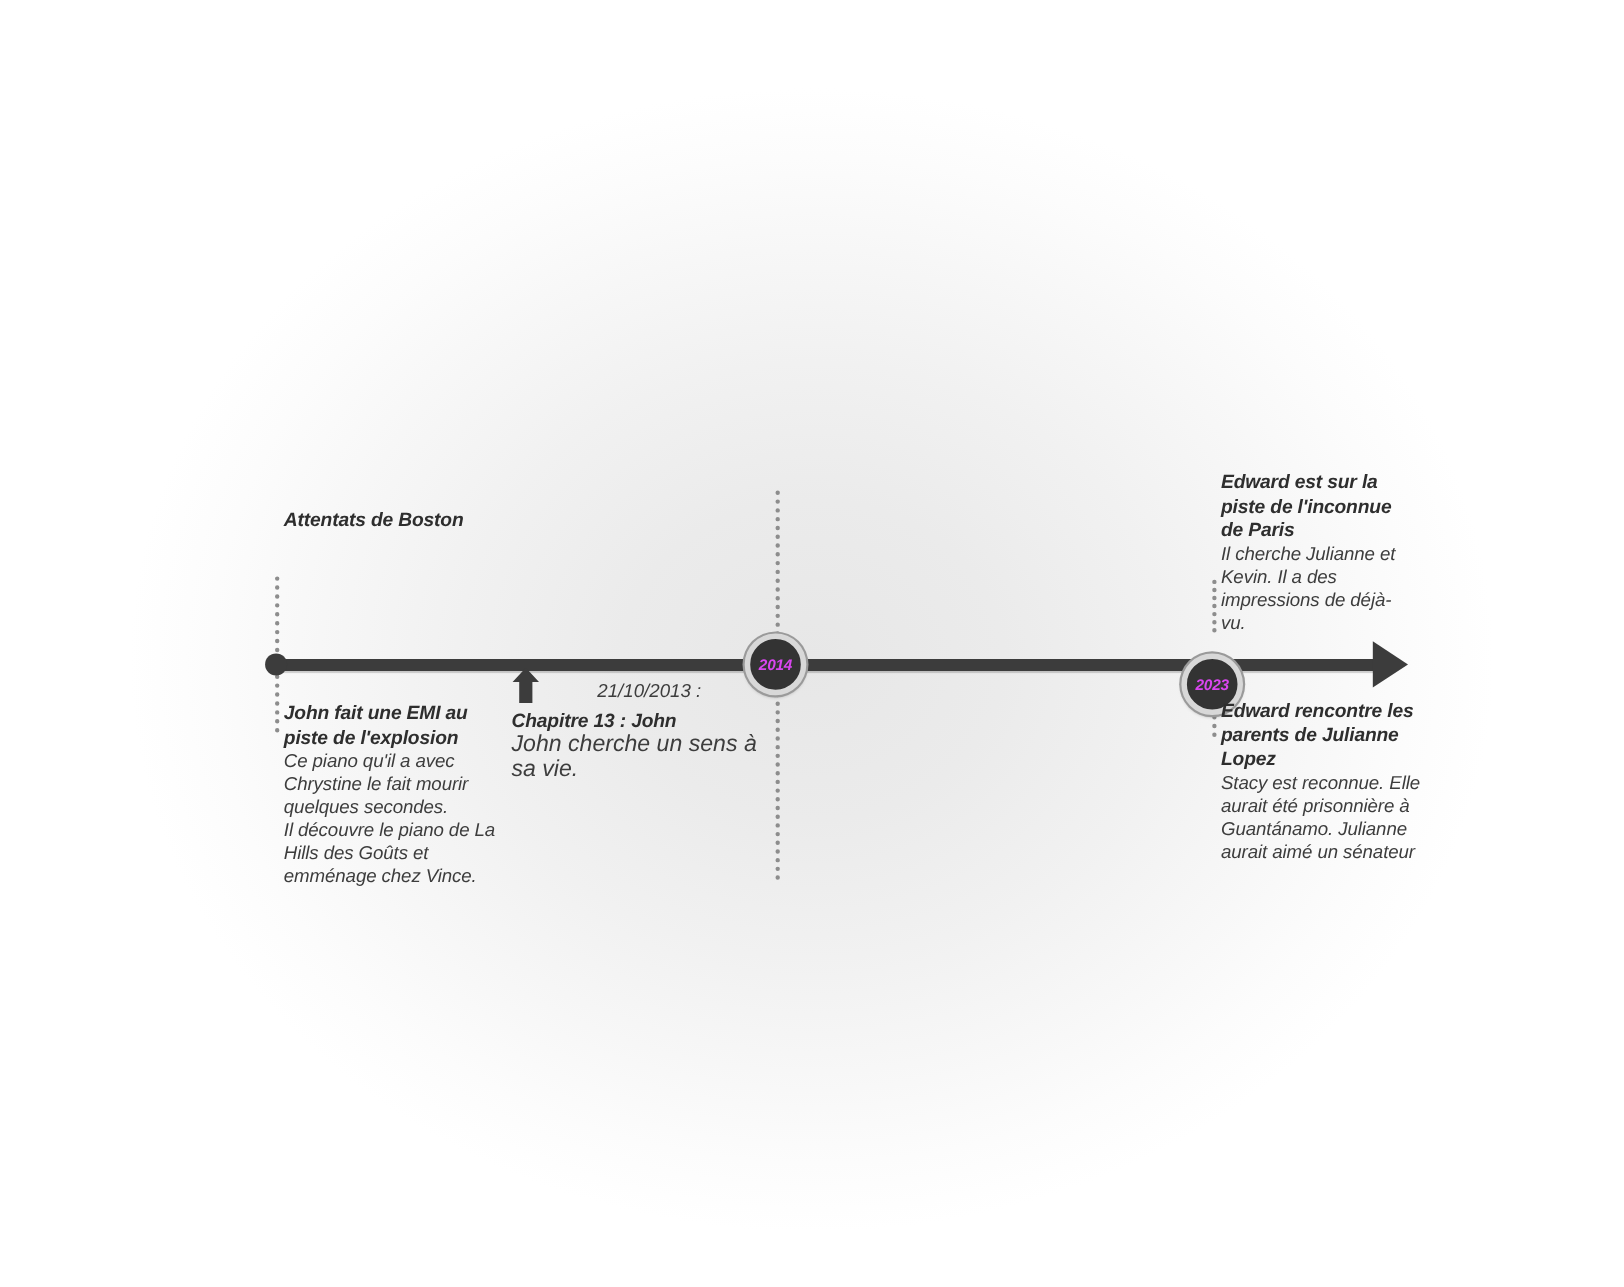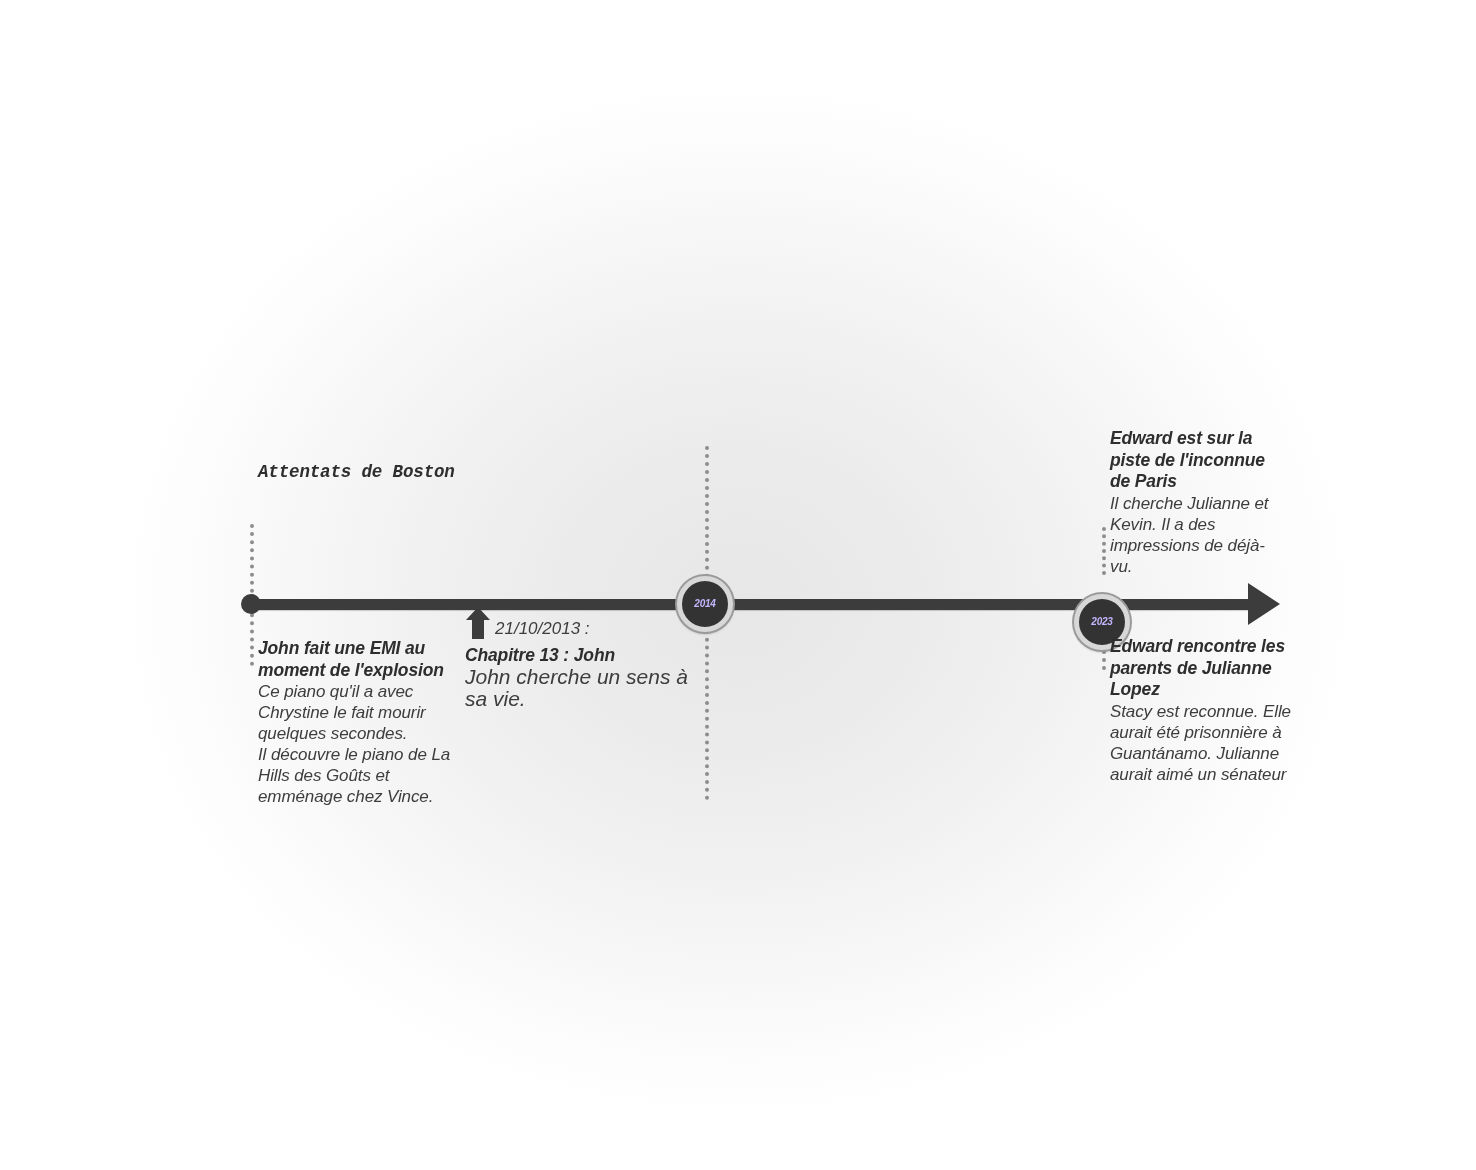"Attentats de Boston" div.block { font-family: Liberation Mono, monospace -> none }
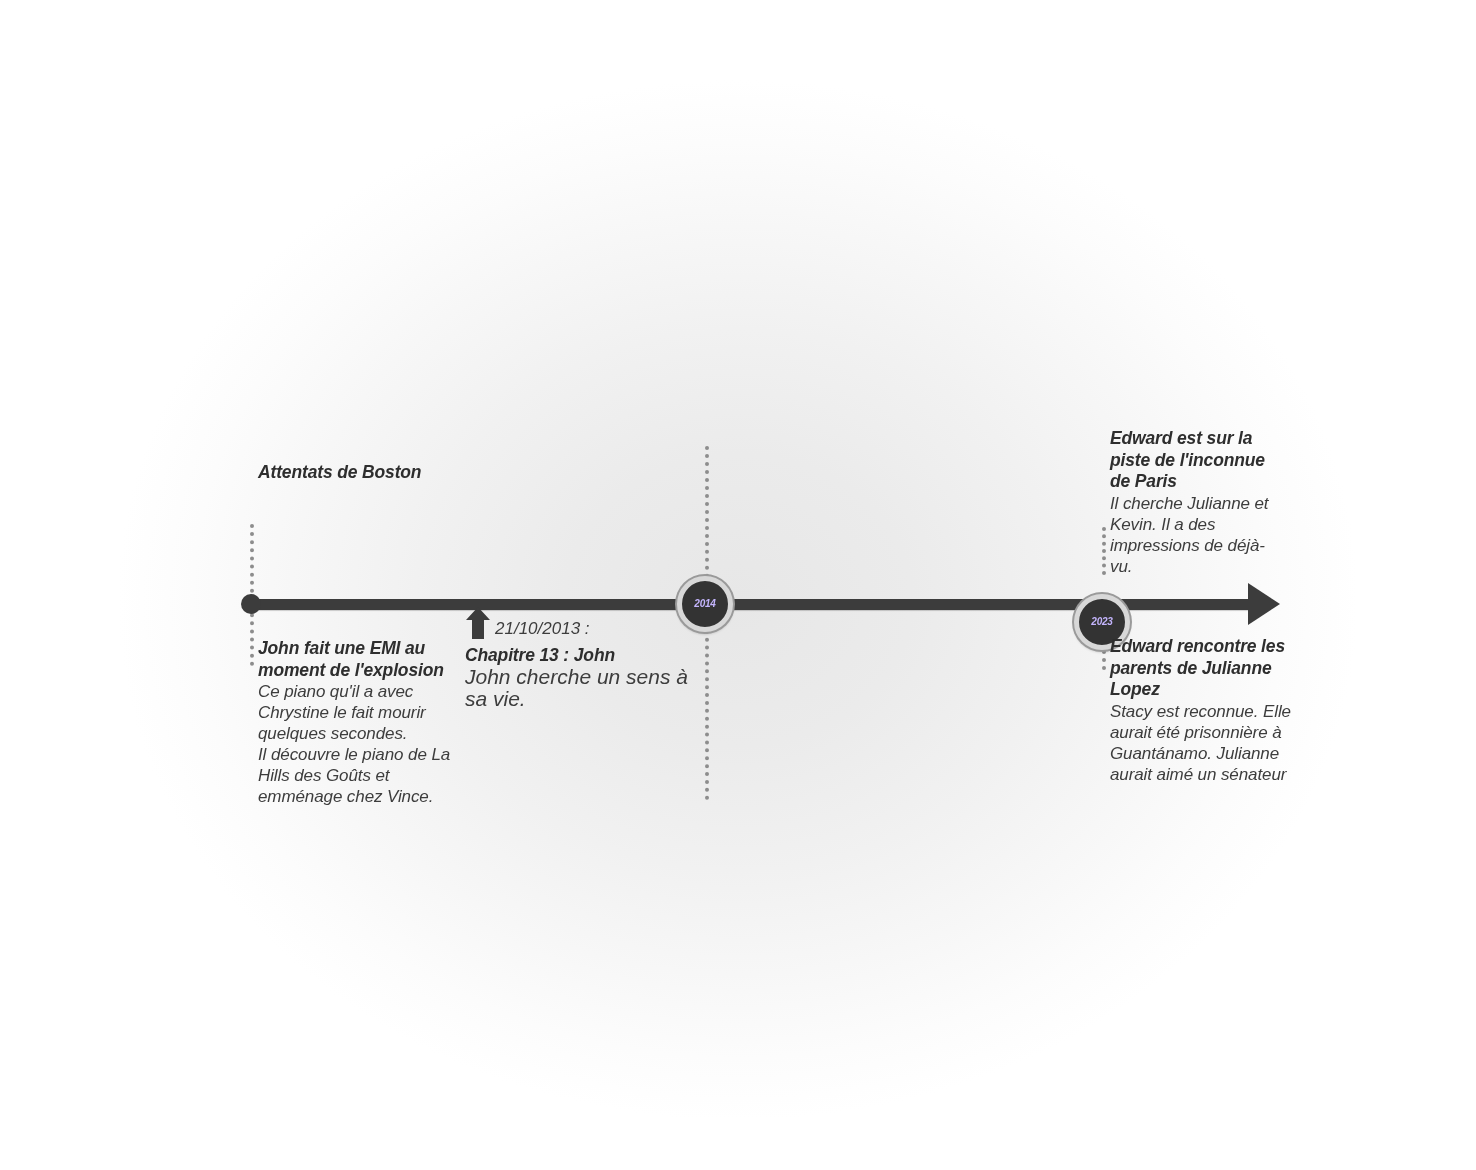"2014" .year-marker span { color: #c4b5fd -> #d946ef; font-size: 10px -> 14px }
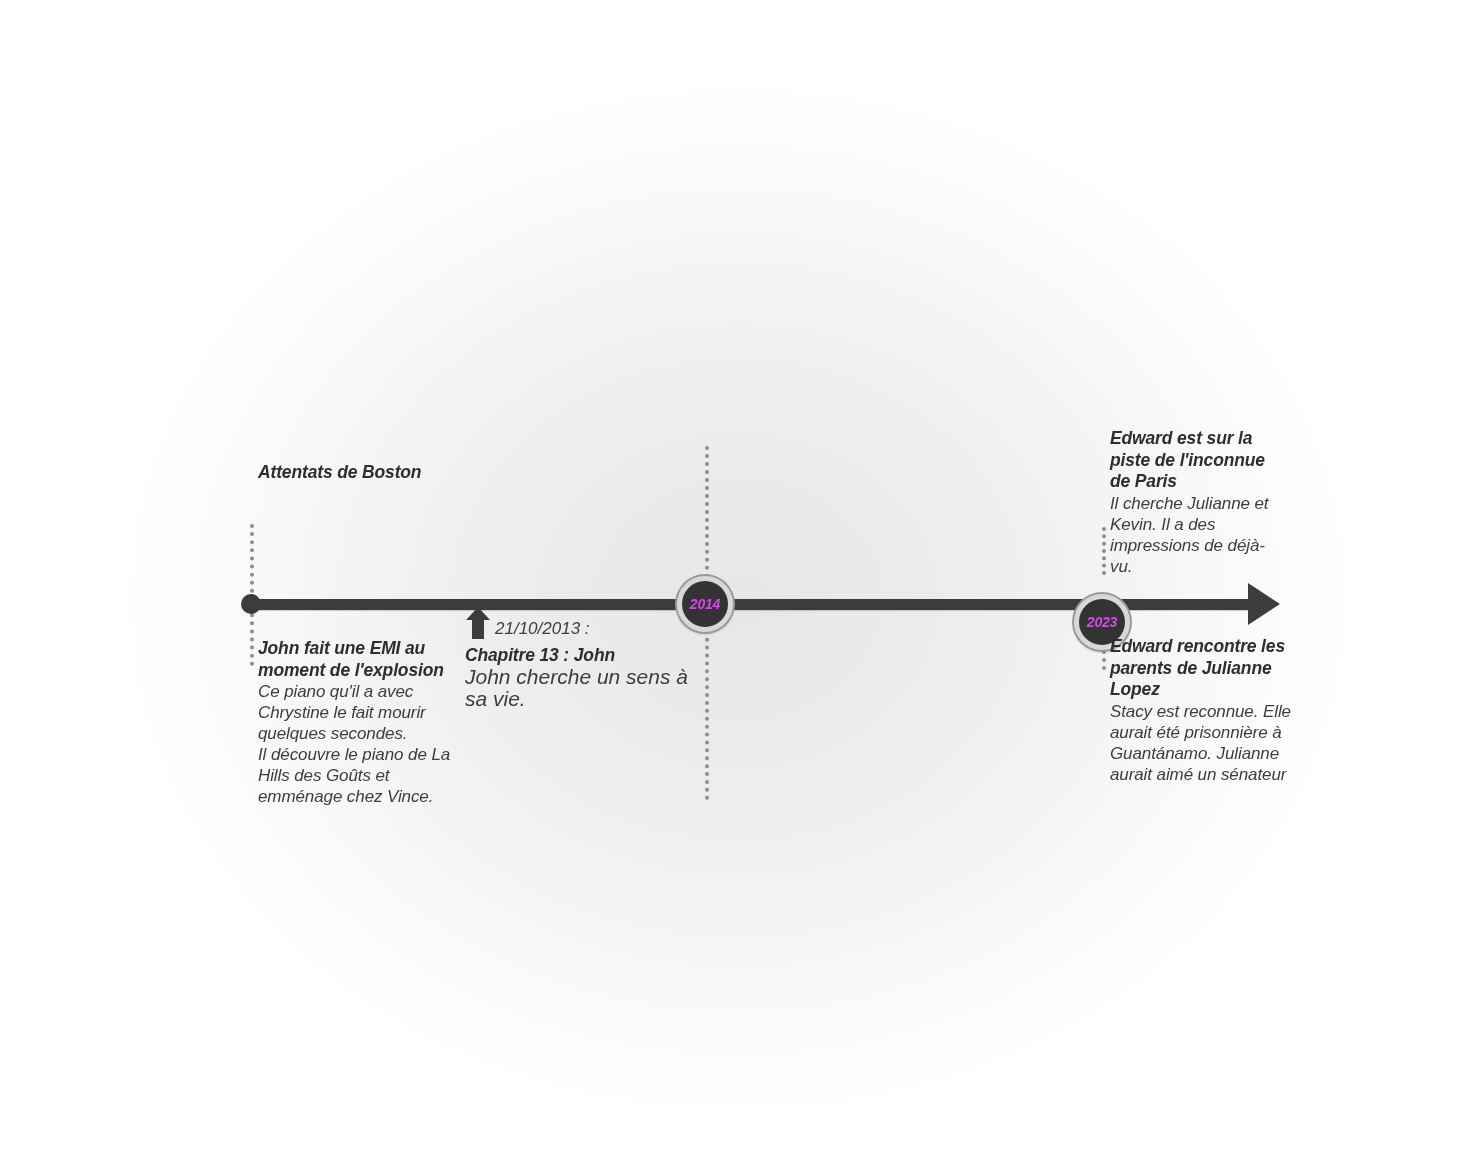"21/10/2013 :" .chapter-date-row { gap: none -> 48px }
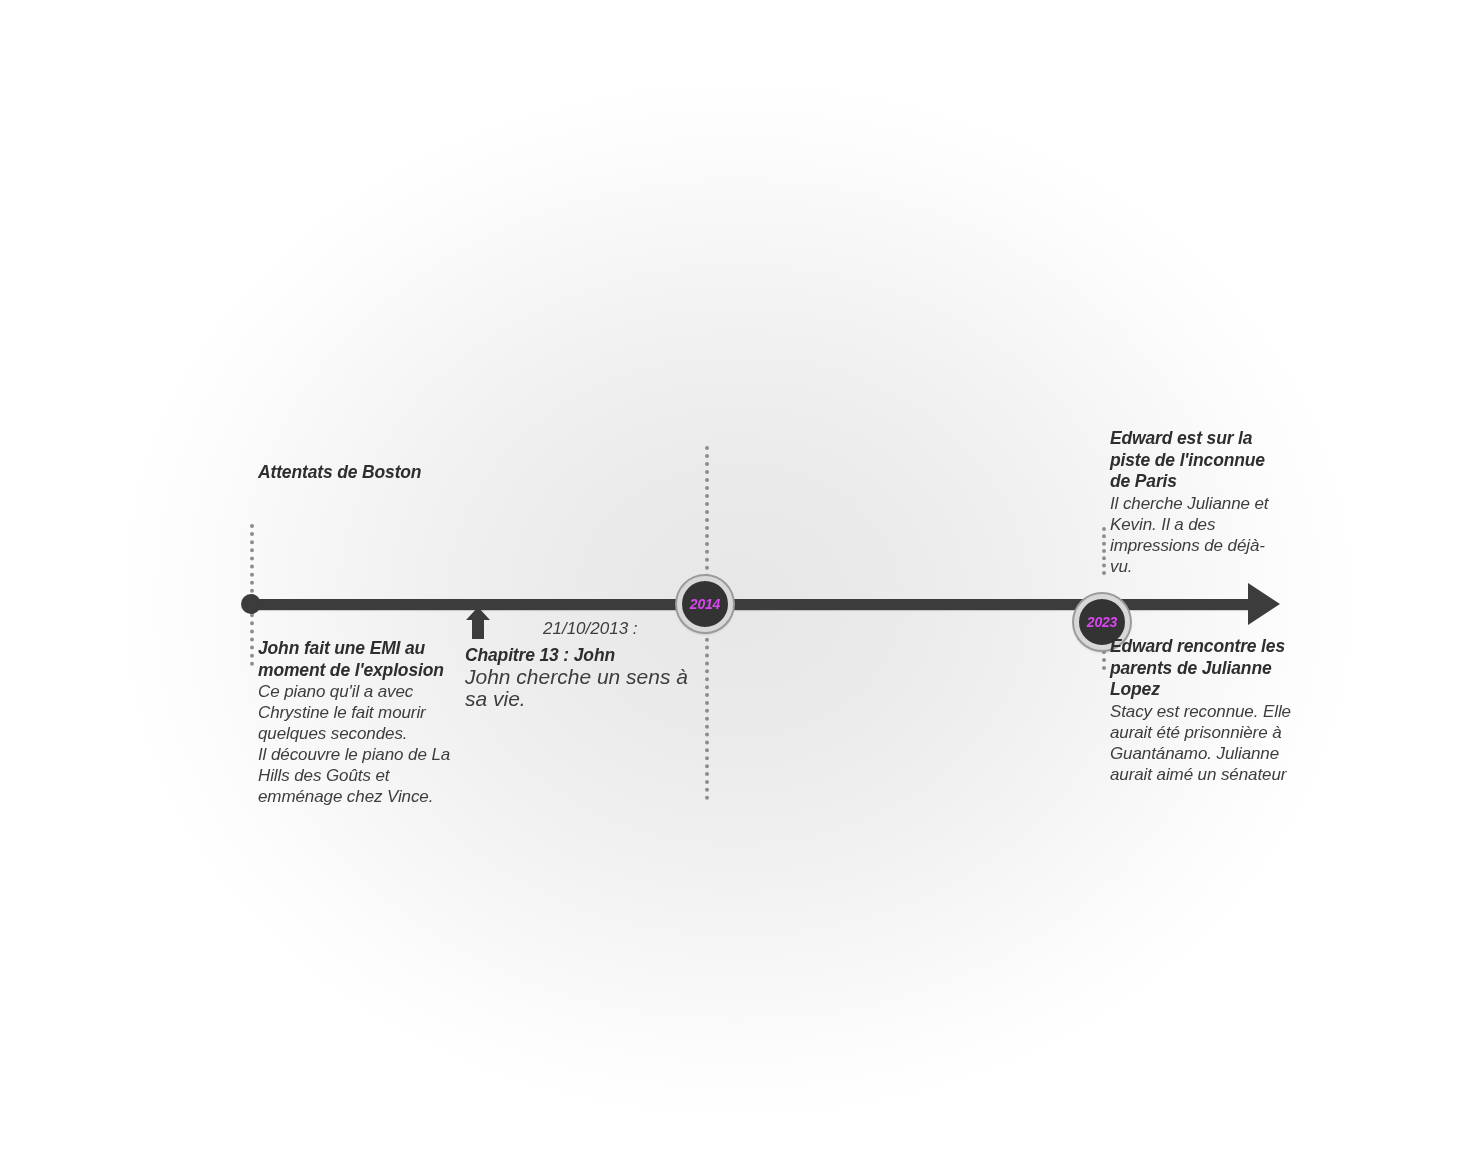"John fait une EMI au" div.title { text: moment -> piste }
